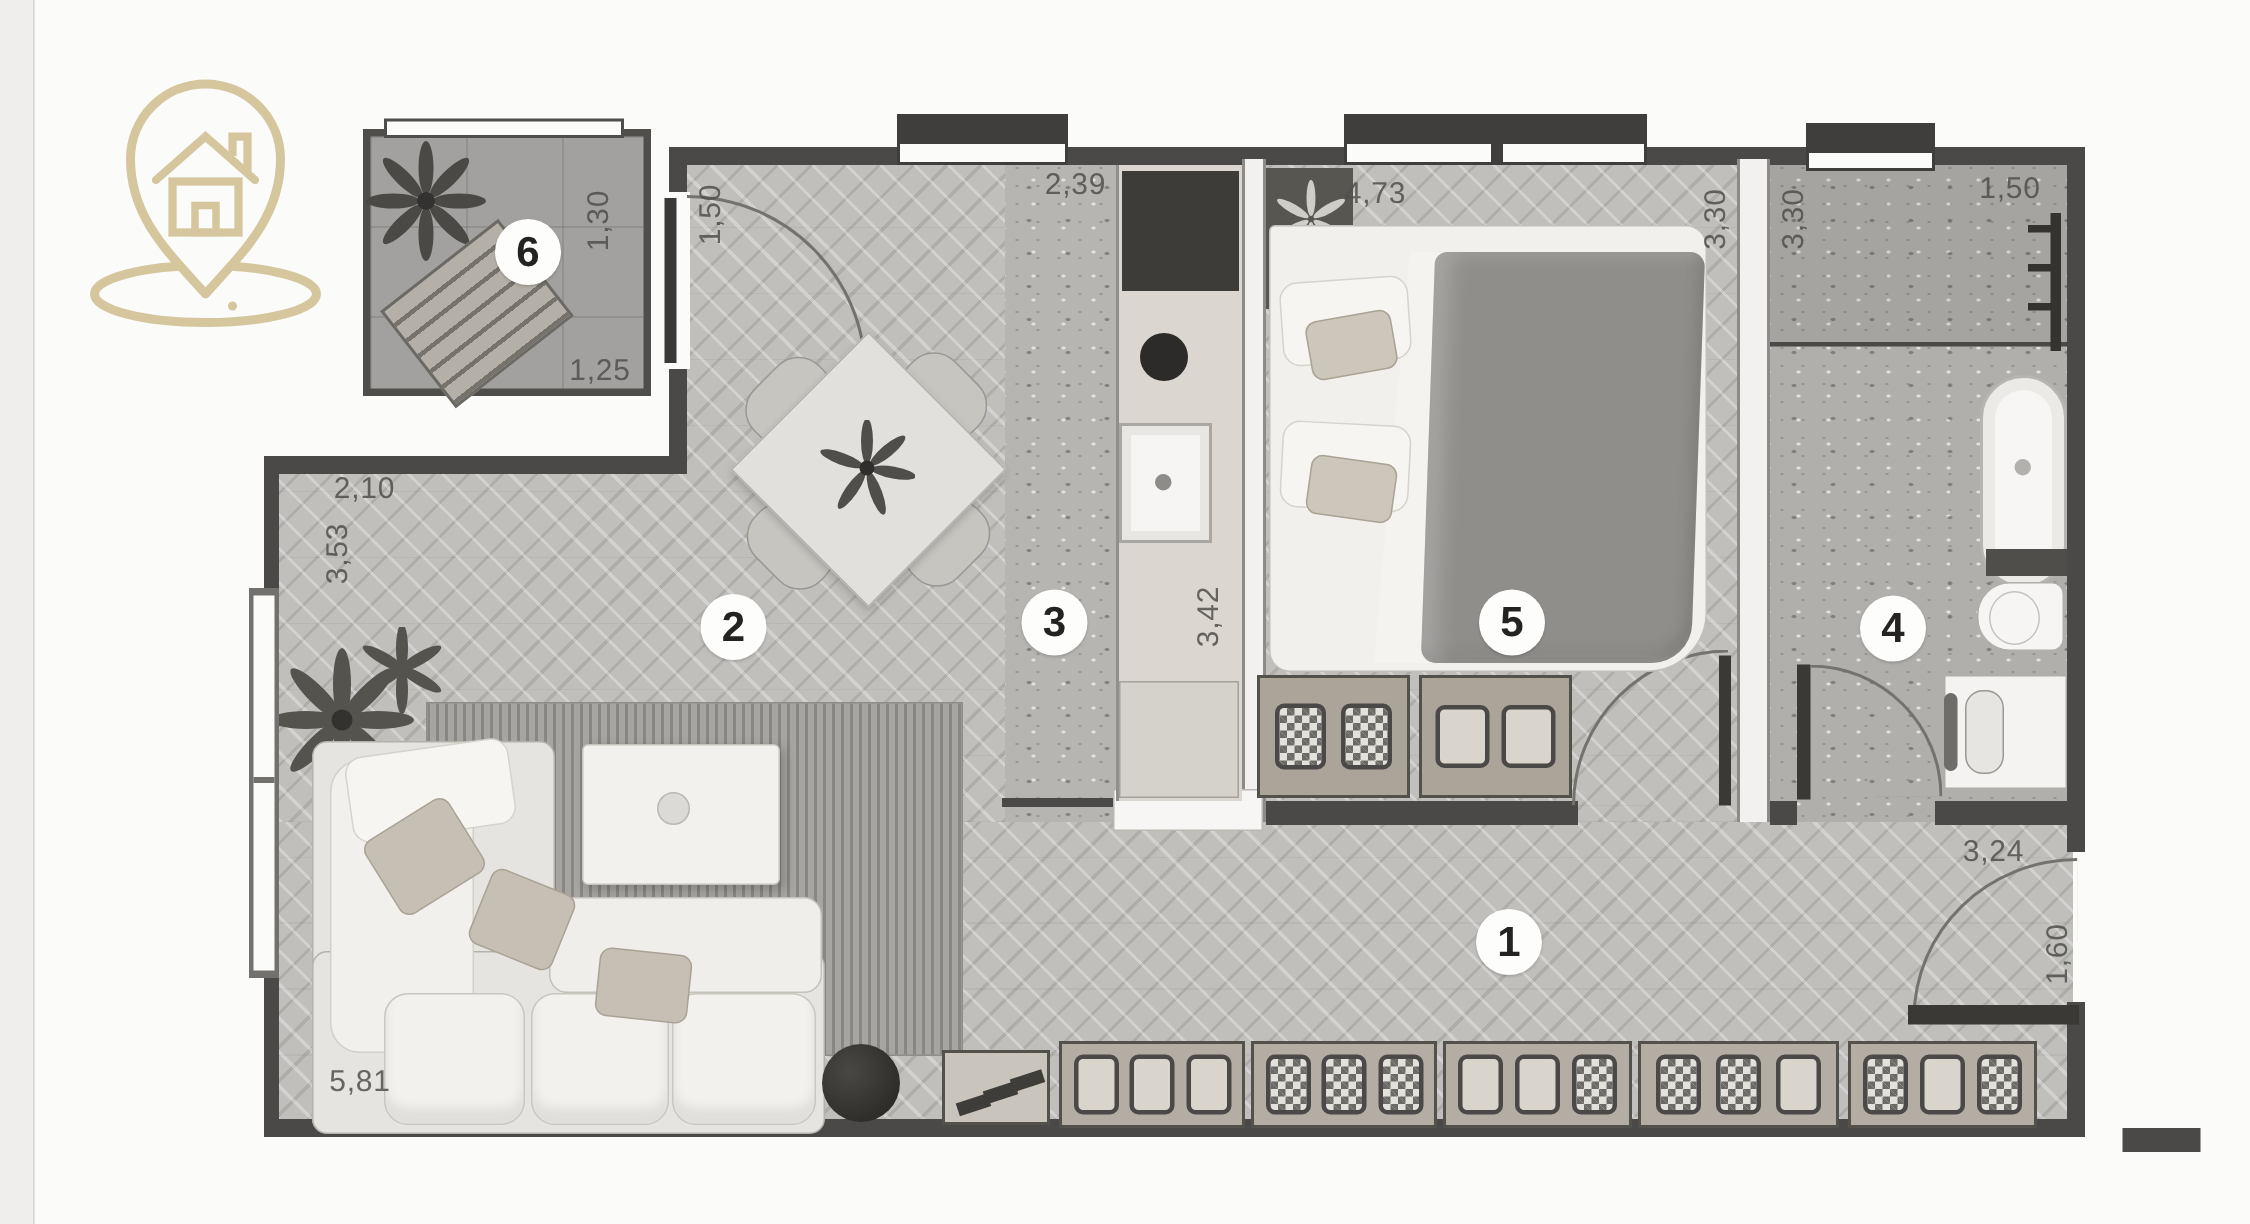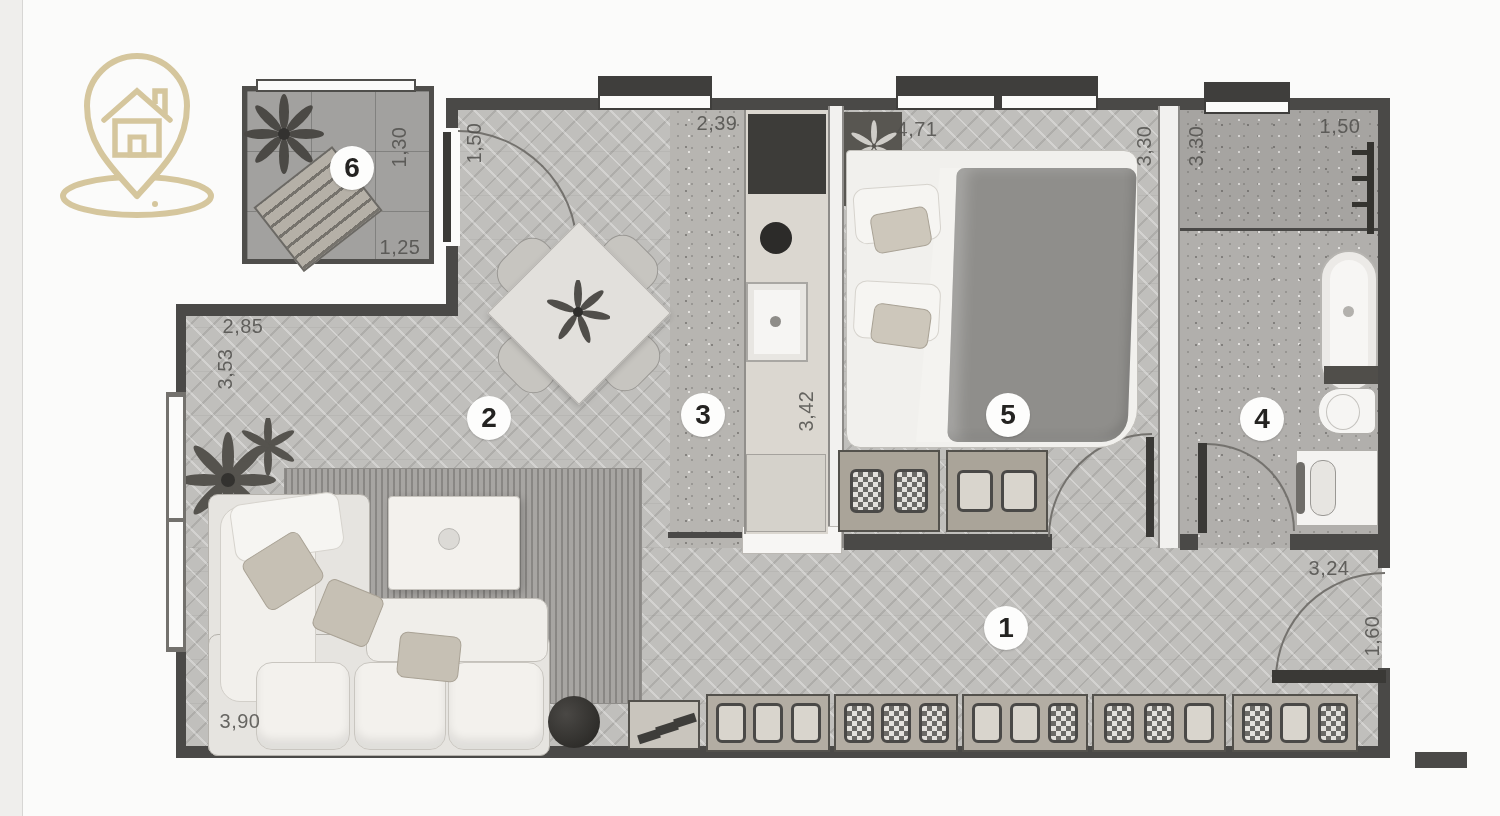"4,71" span.dim { text: 4,71 -> 4,73 }
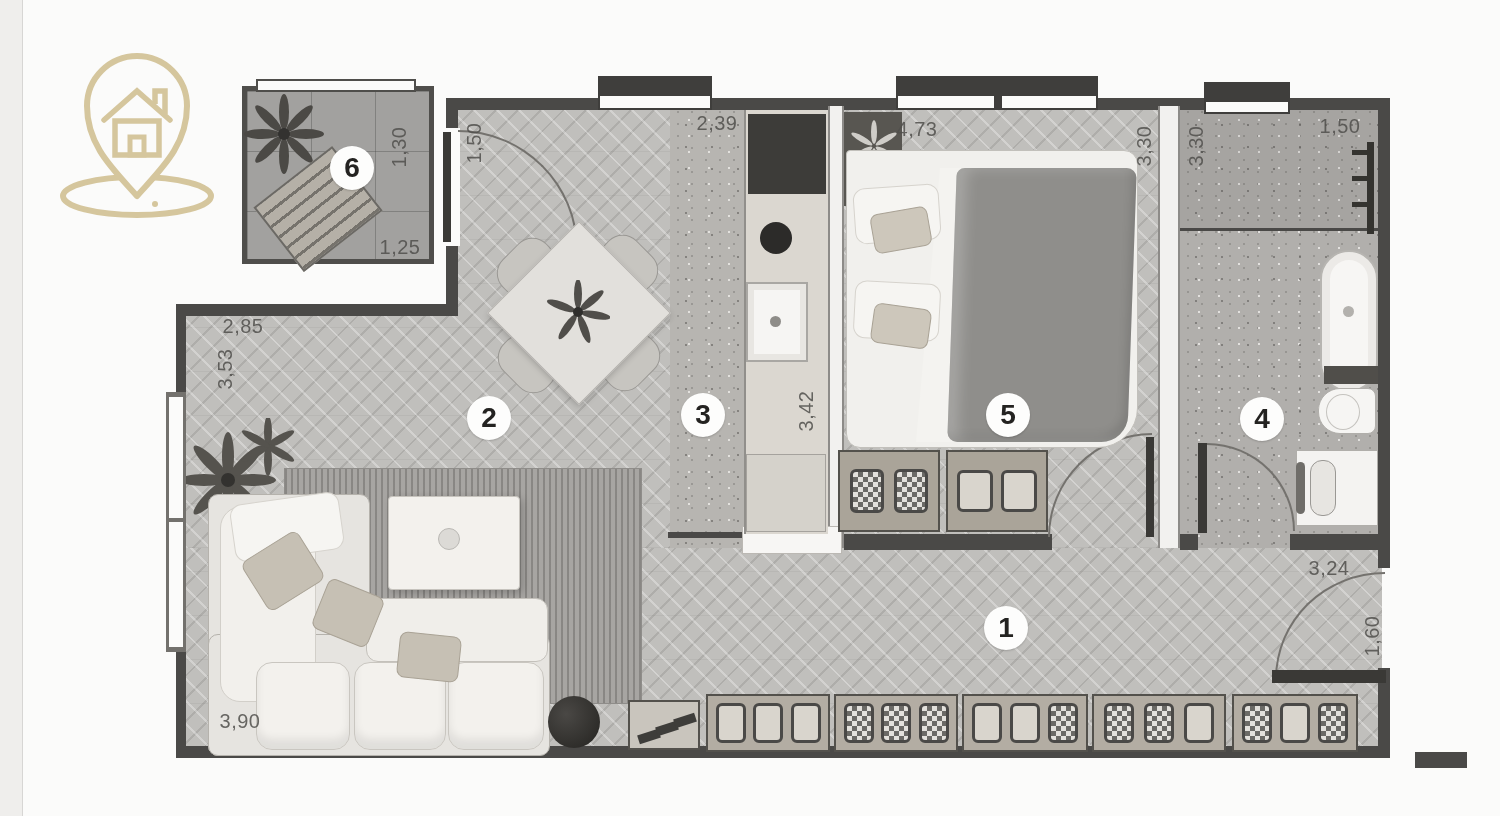"2,85" span.dim { text: 2,85 -> 2,10 }
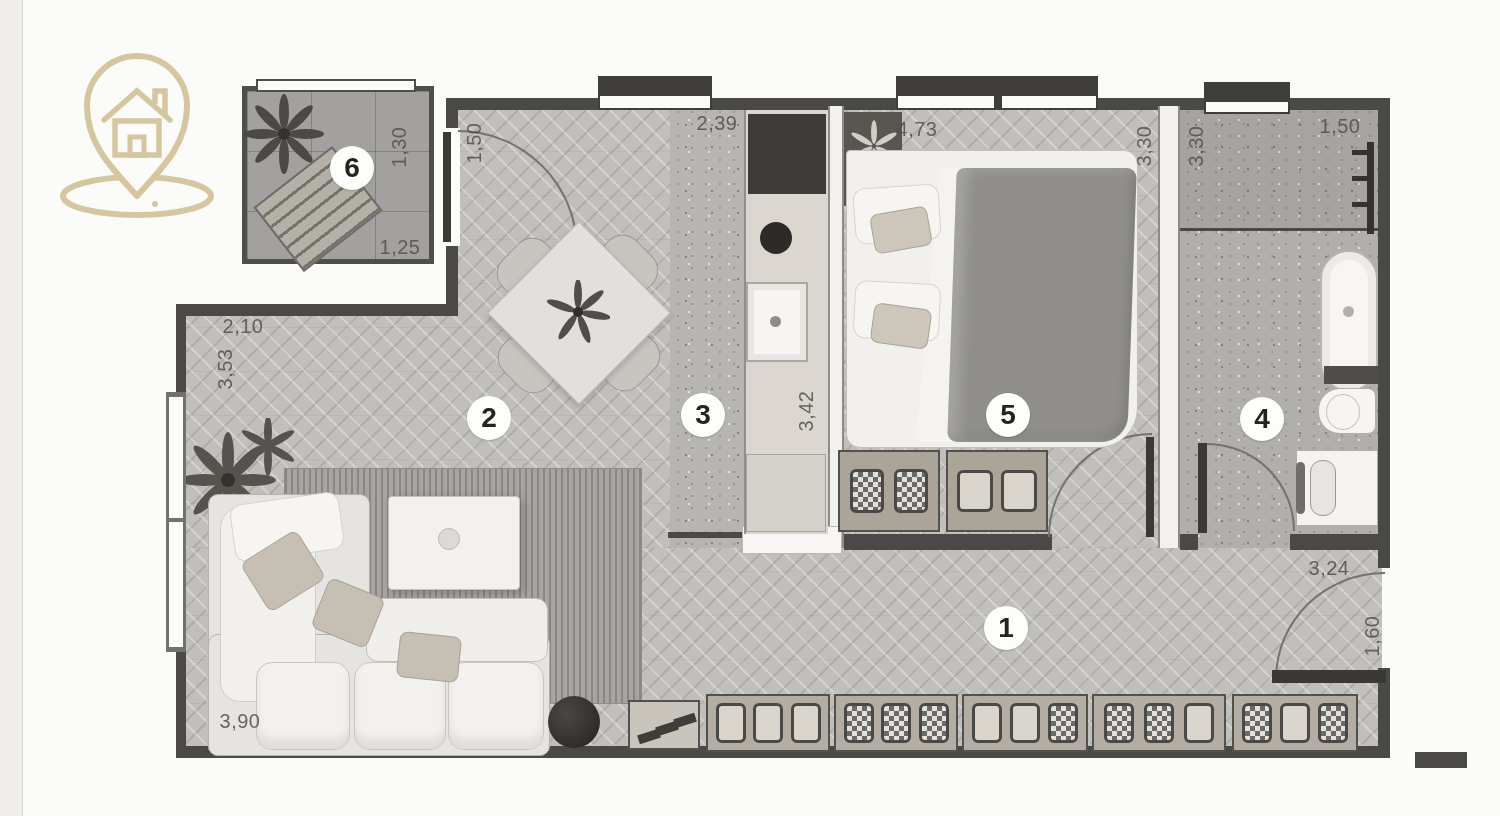"3,90" span.dim { text: 3,90 -> 5,81 }
